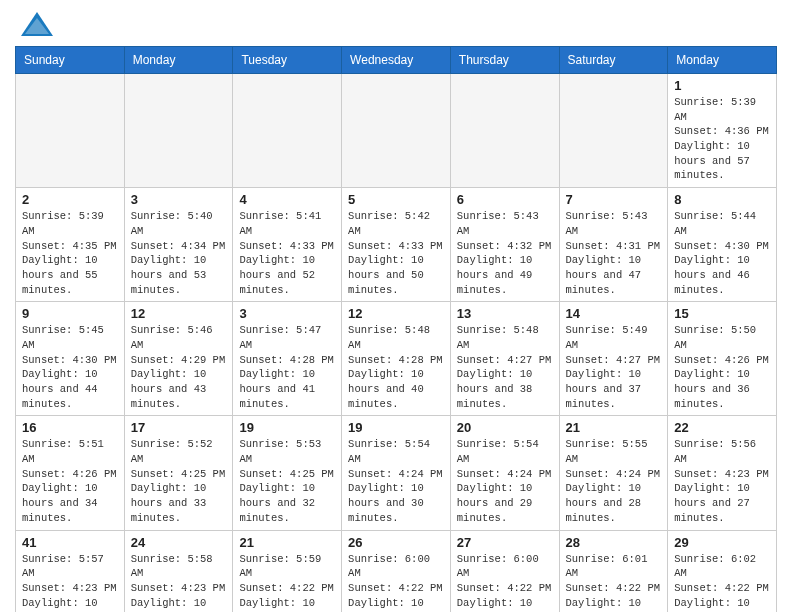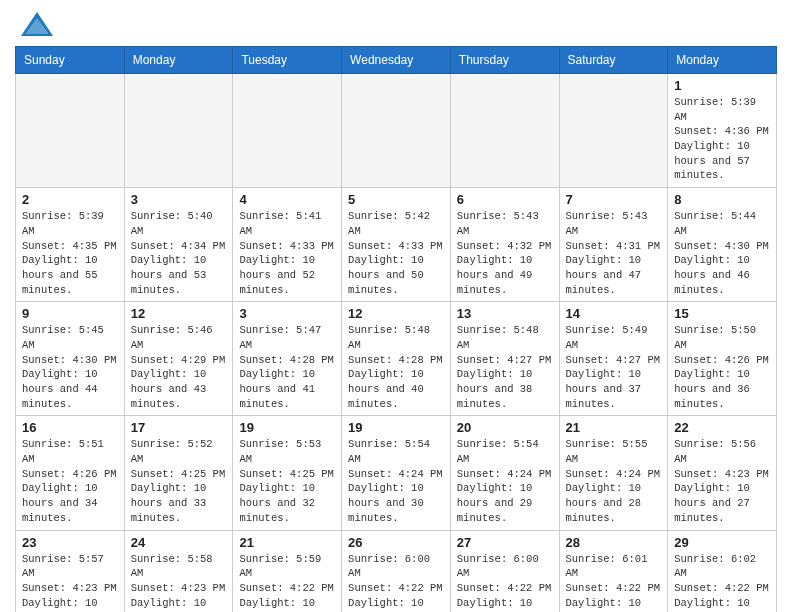"23" span.day-number { text: 23 -> 41 }
